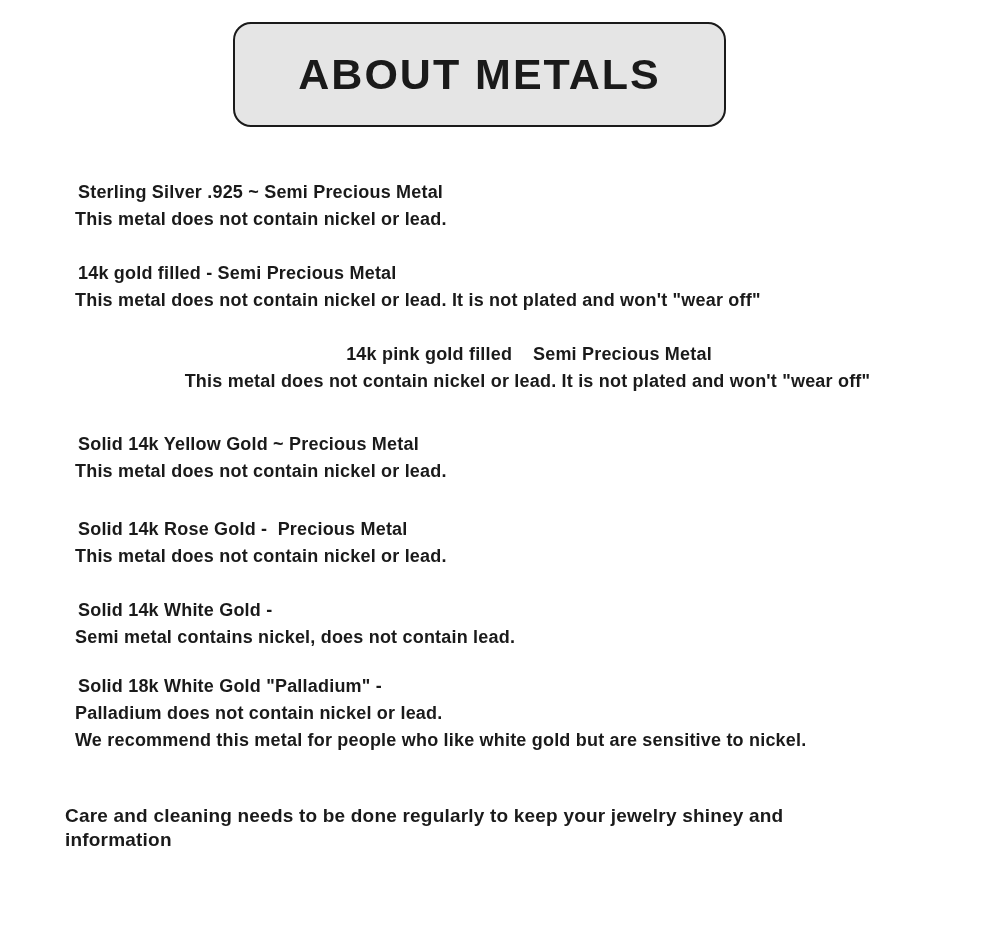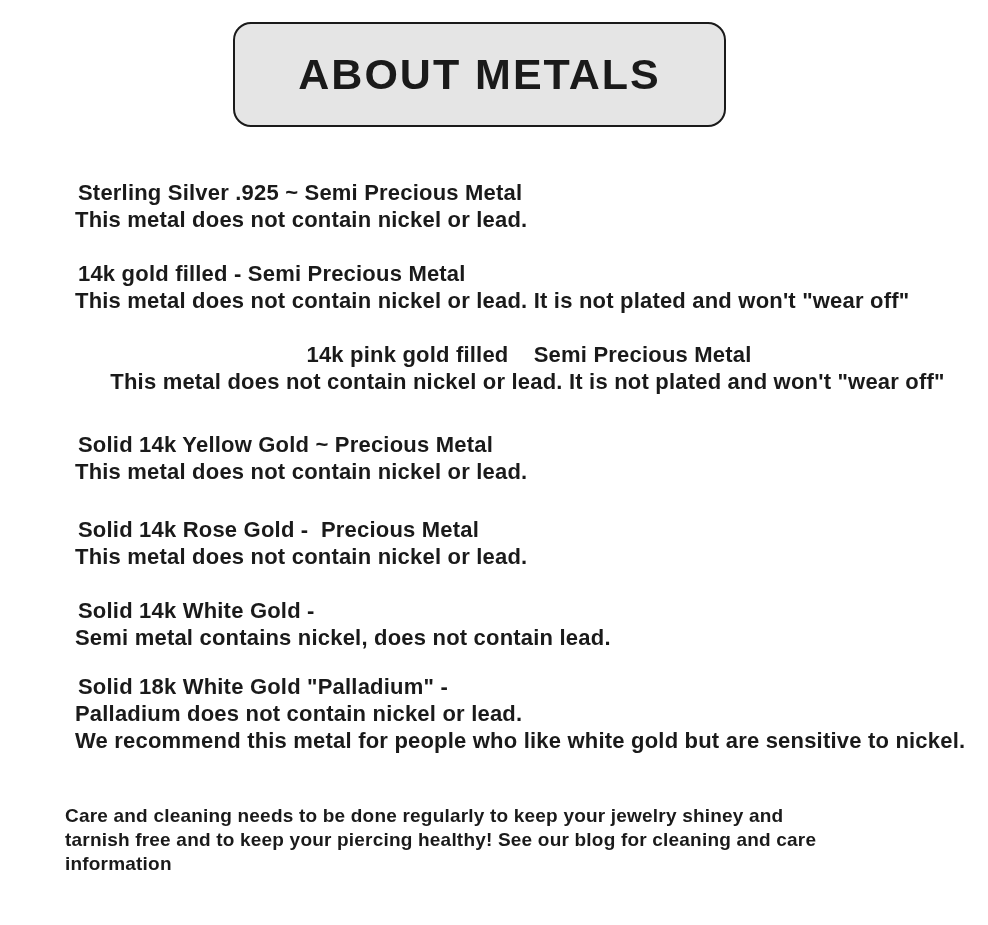"Sterling Silver .925 ~ Semi" .metal-section p { font-size: 22px -> 18px }
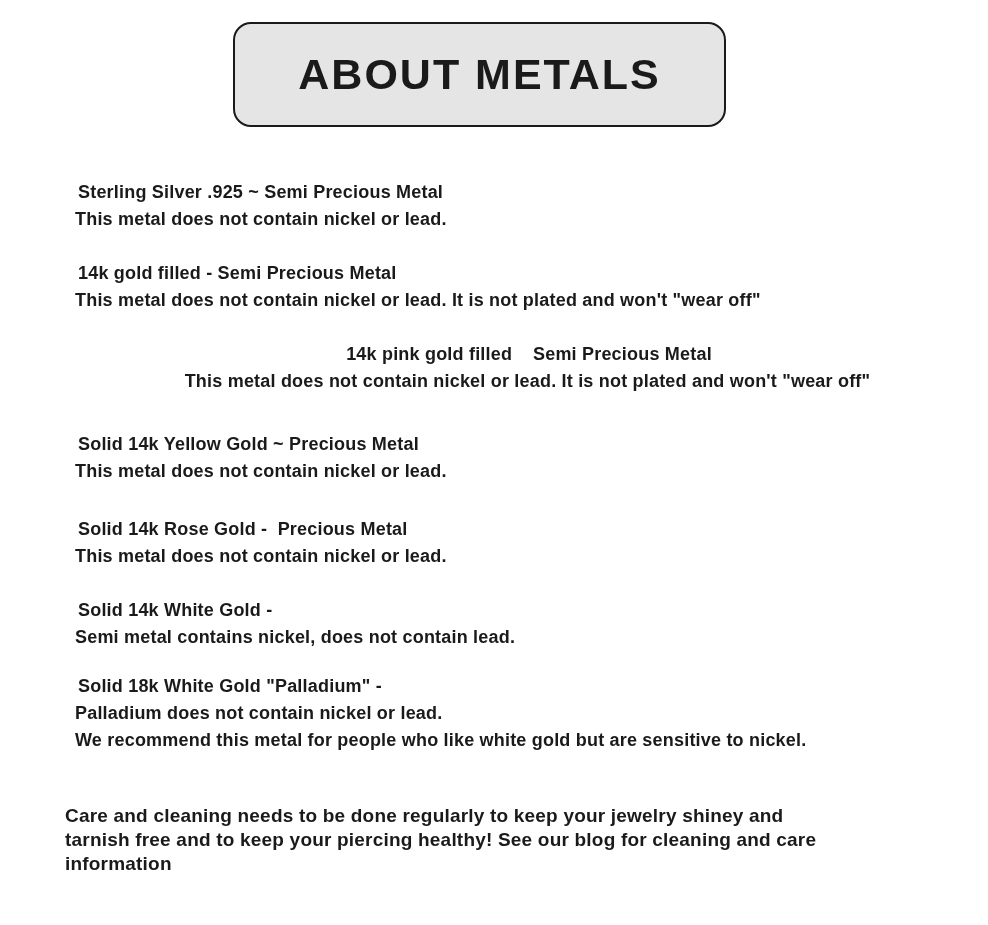"tarnish free and to keep" p { html: <p>tarnish free and to keep your piercing healthy! See our blog for cleaning and care</p> -> none }
